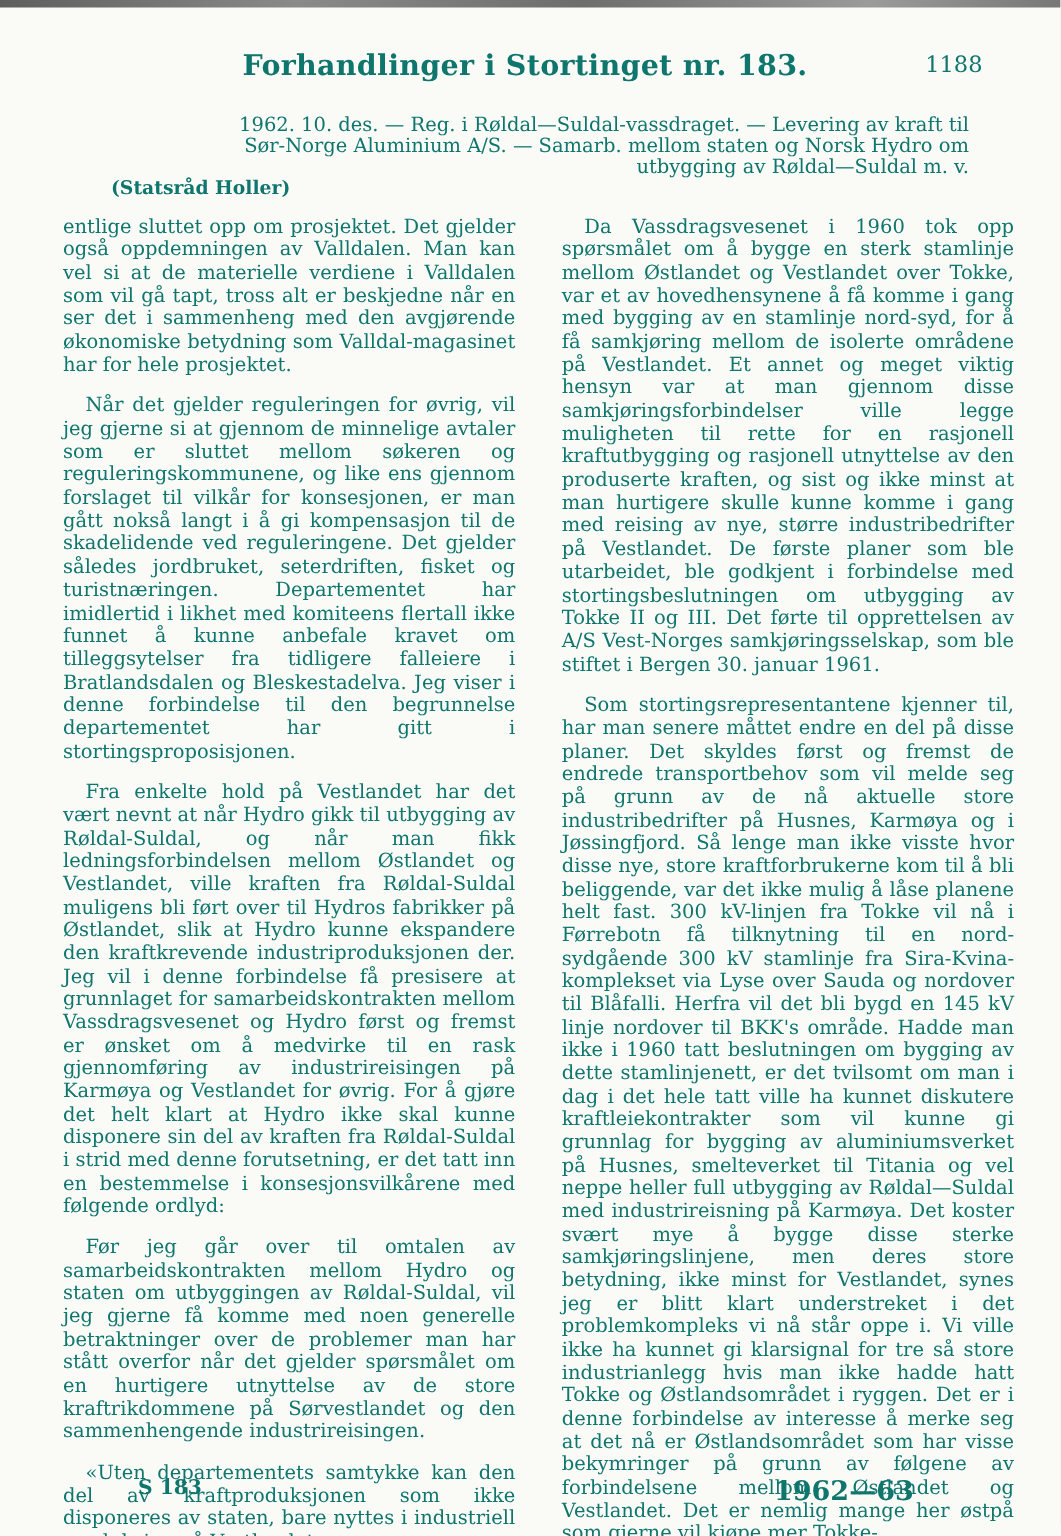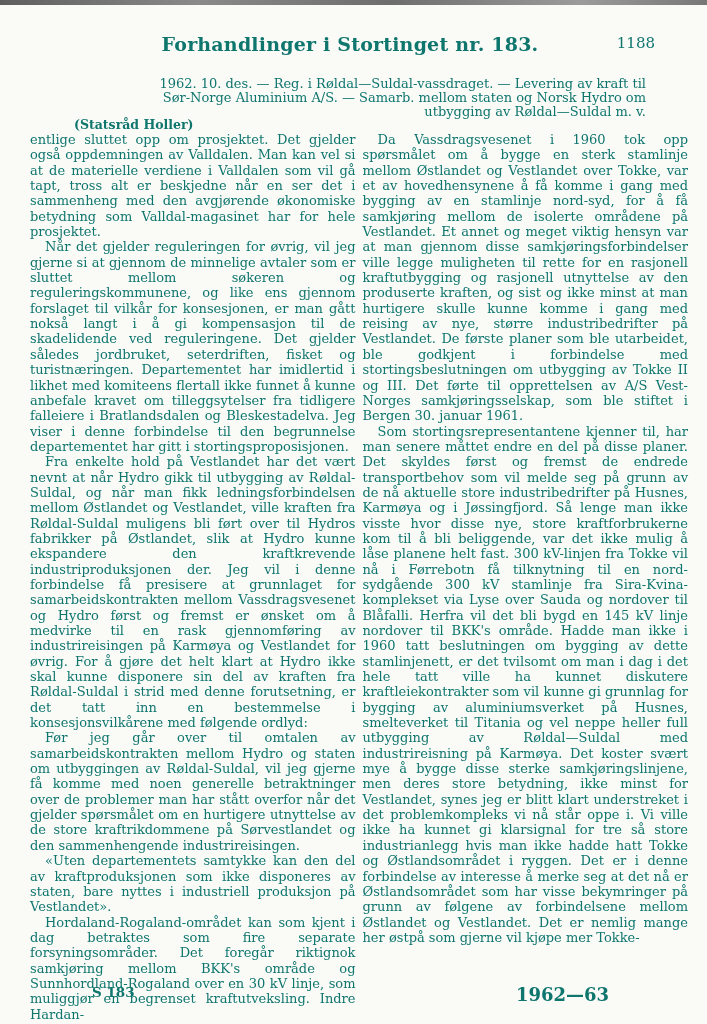"entlige sluttet opp om prosjektet." .col p { margin: 0 -> 12px }
